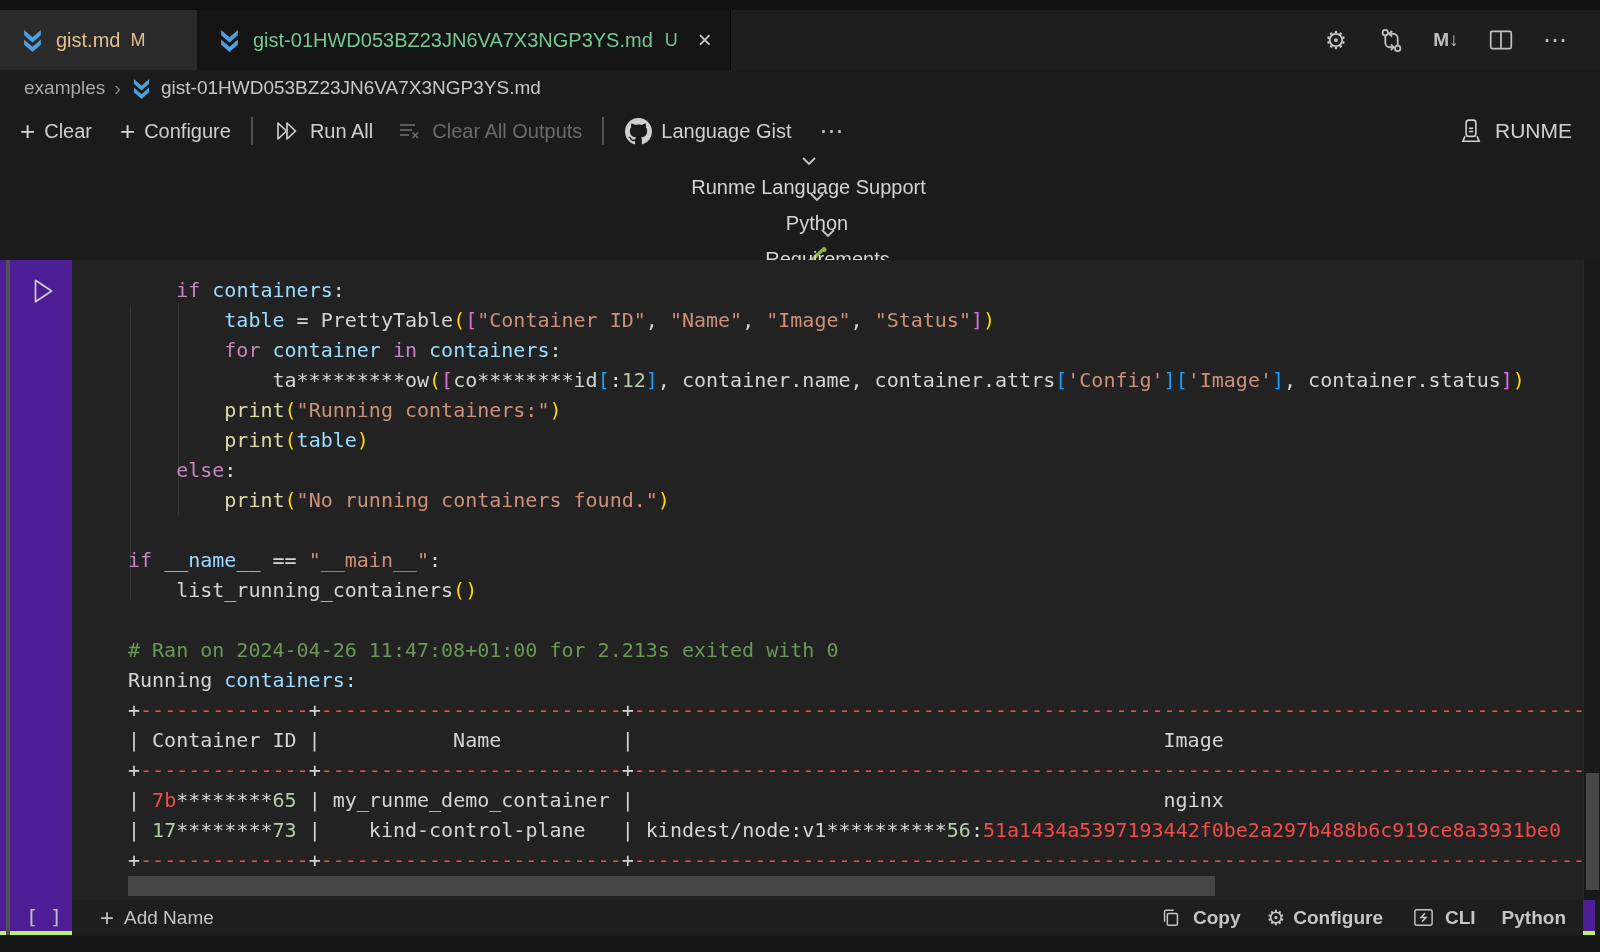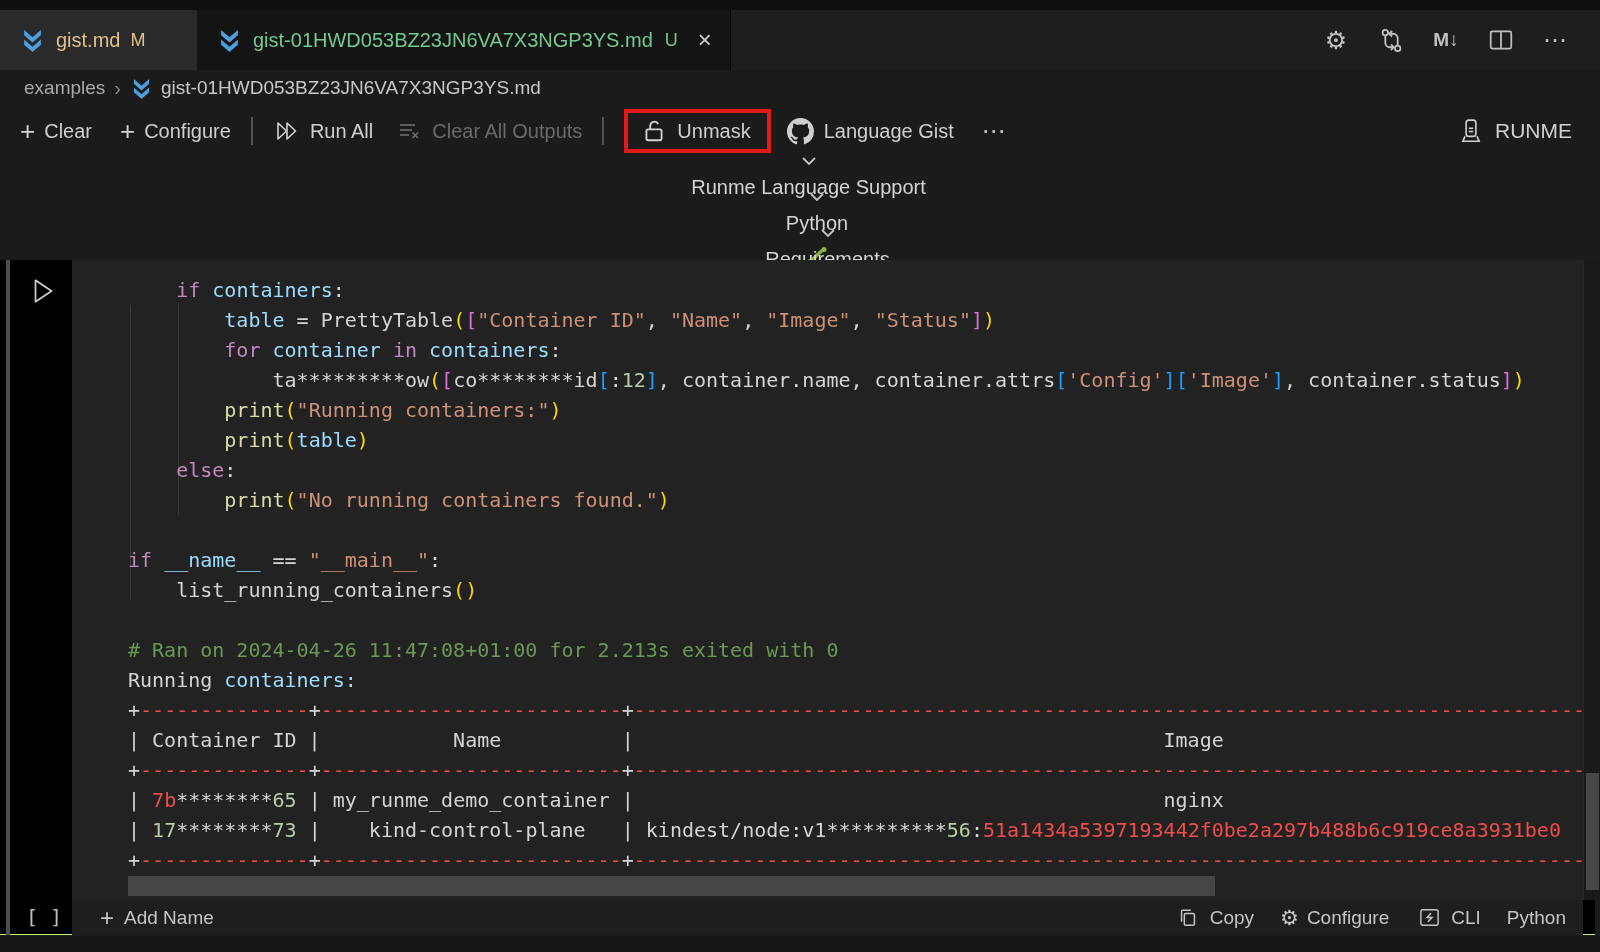"Unmask" div.unmask-box { html: <div> <span> <svg> <rect></rect> <path></path> </svg> </span> <span>Unmask</span> </div> -> none }
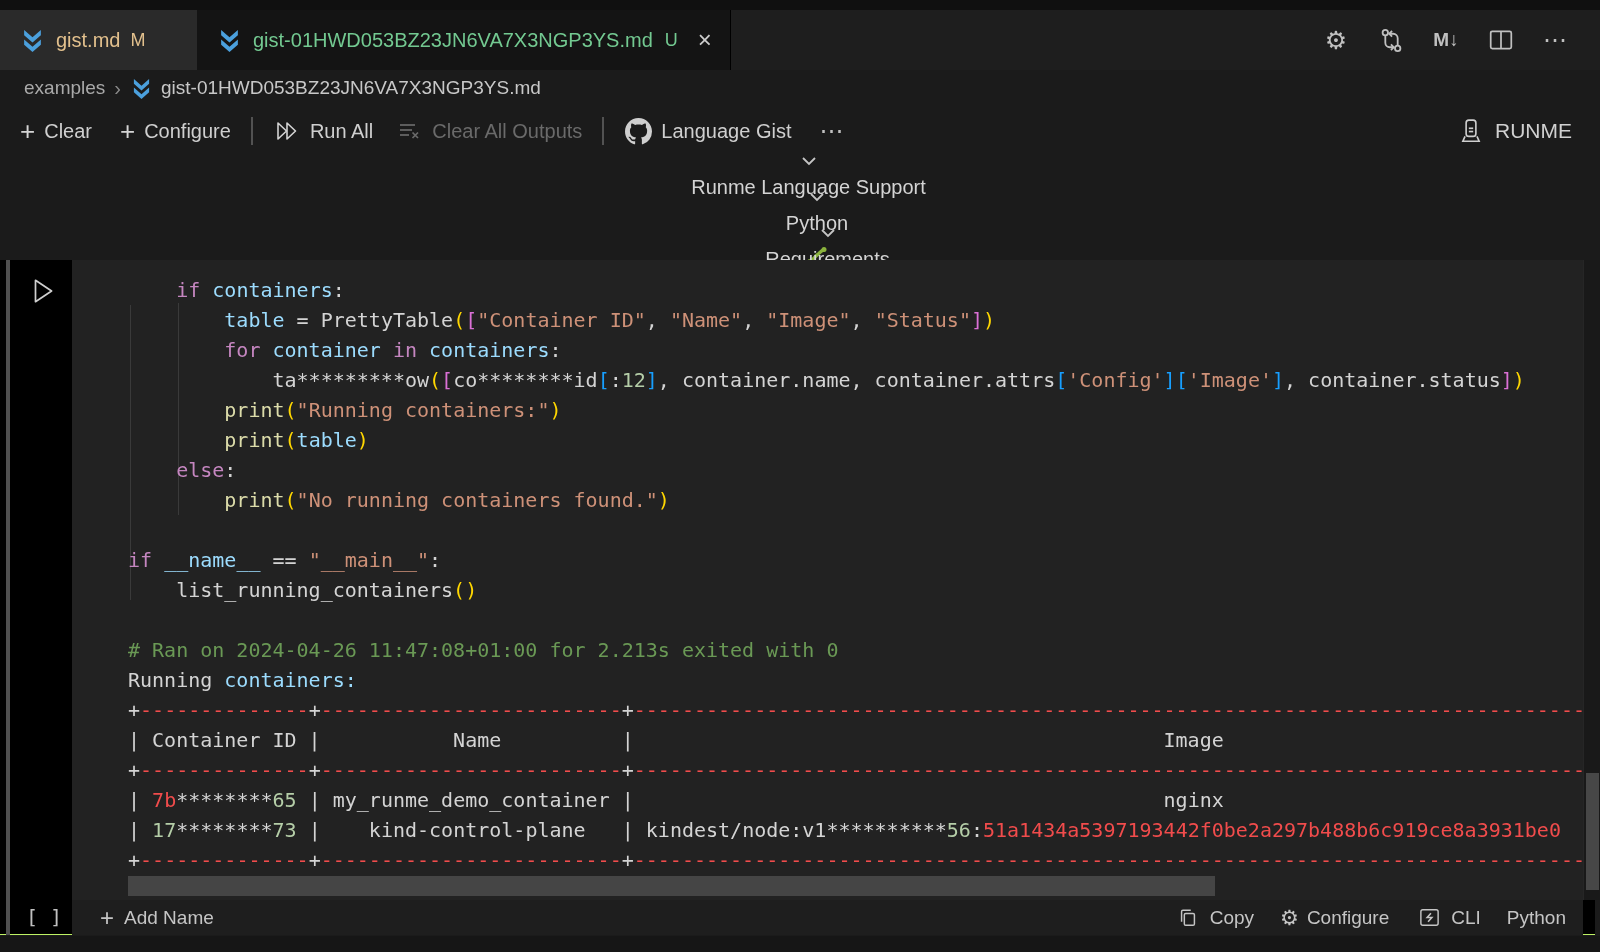"if containers:" .cell { background: #000000 -> #4c1d95; border-bottom: 1px solid #bef264 -> 4px solid #bef264 }
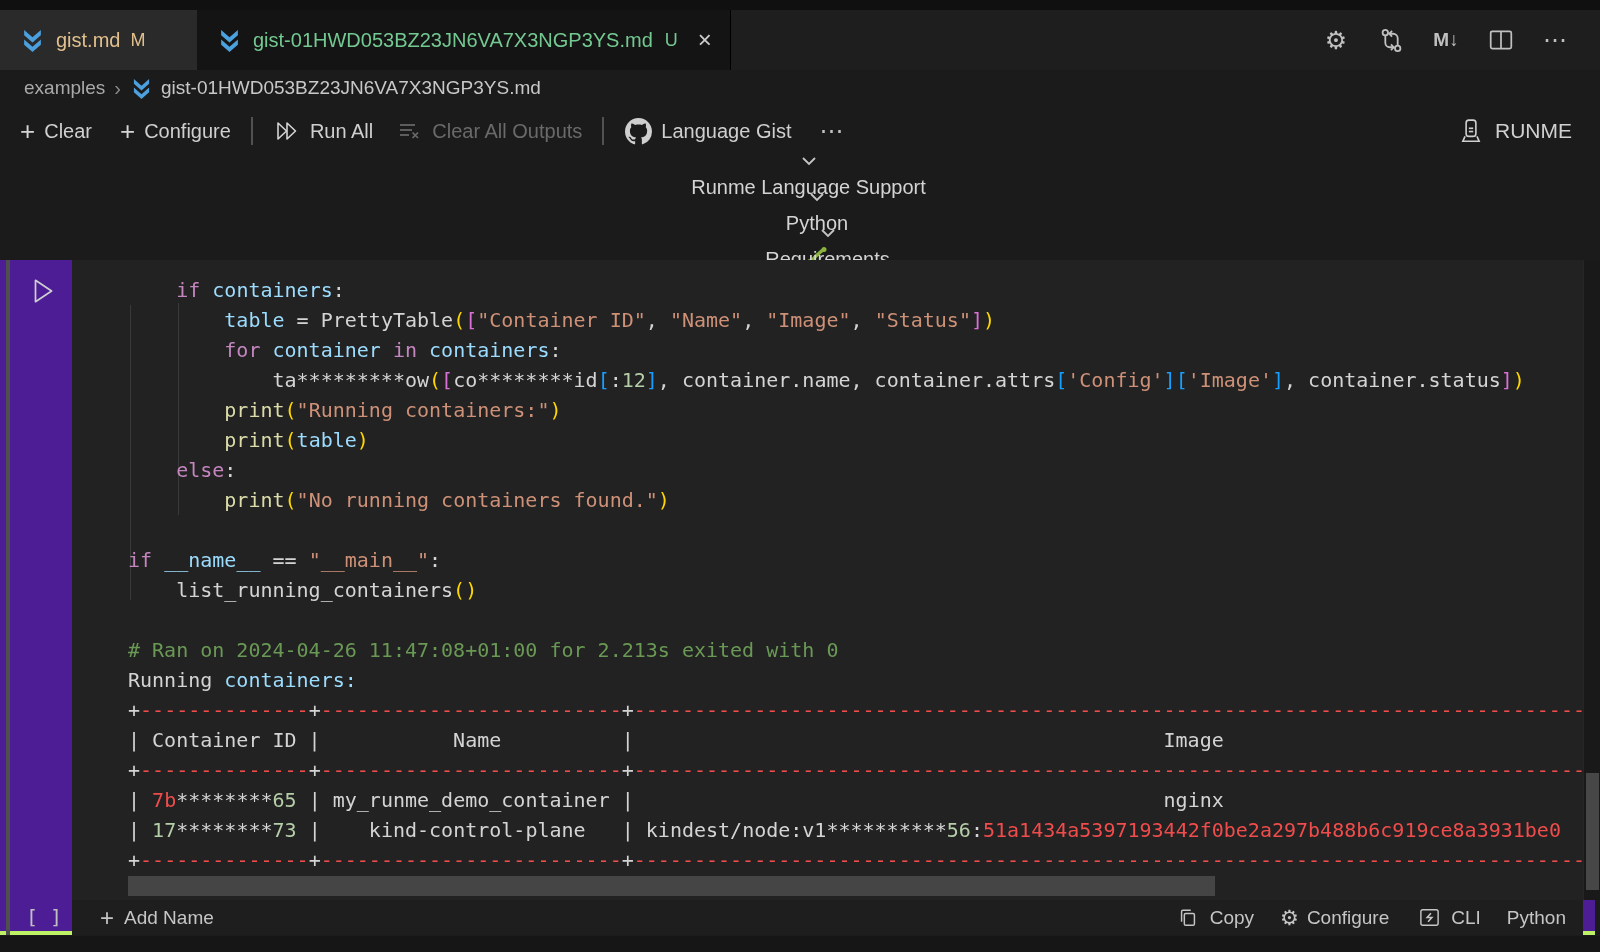"Copy" .cb-right { font-weight: none -> bold }
